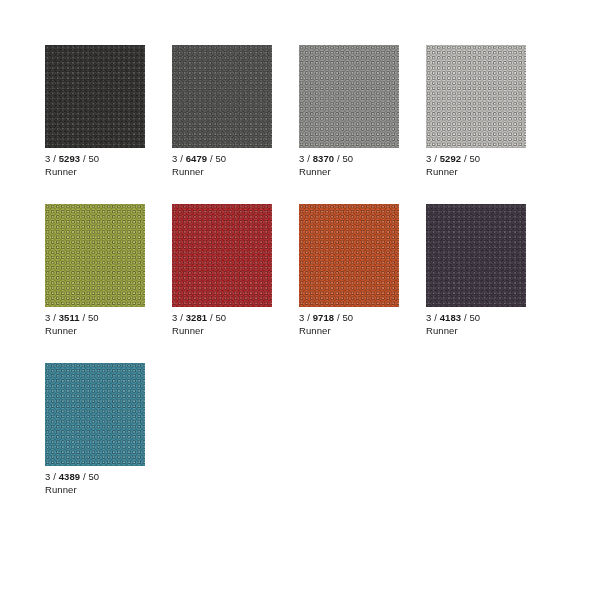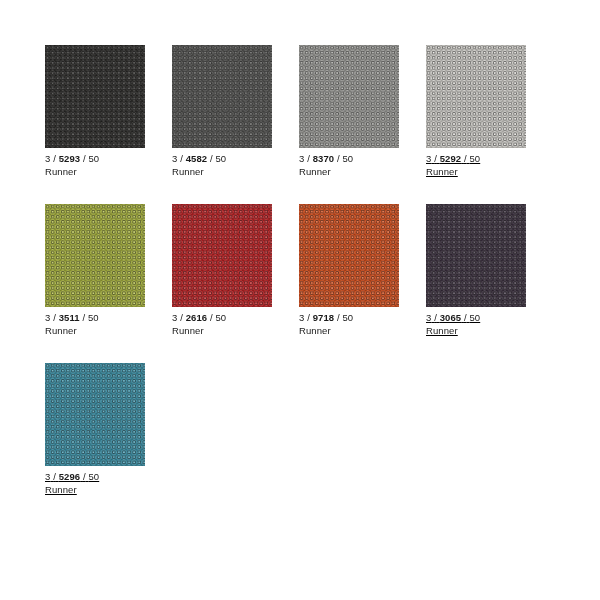"4582" span.code-mid { text: 4582 -> 6479 }
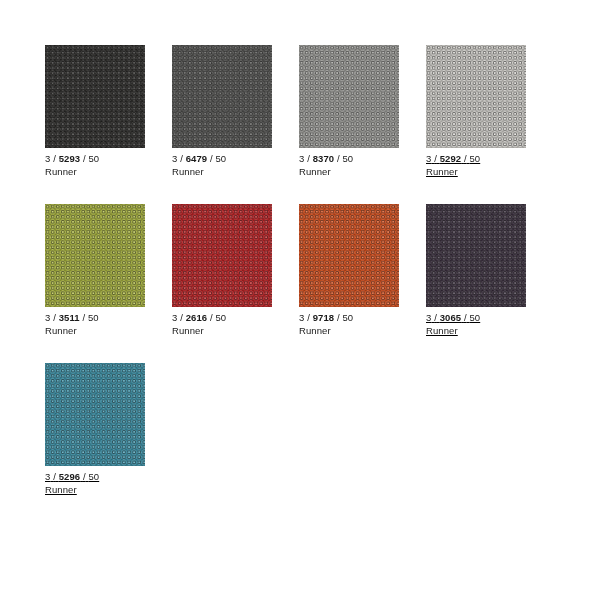"3 / 5292 / 50" .swatch-cell:last-child { text-decoration: underline -> none }
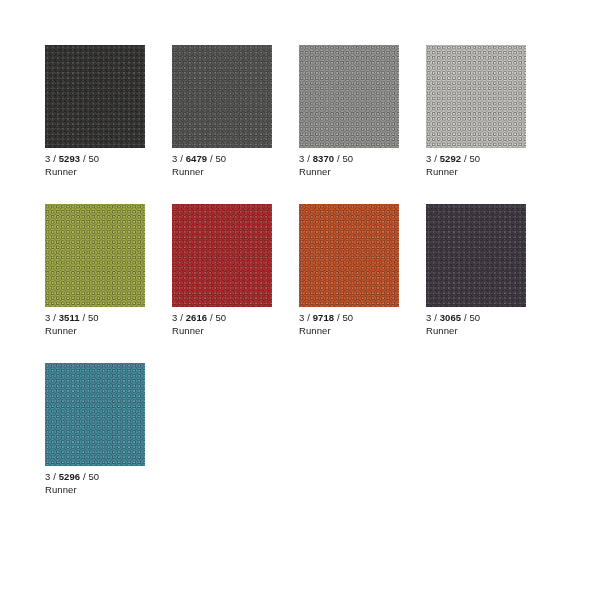"2616" span.code-mid { text: 2616 -> 3281 }
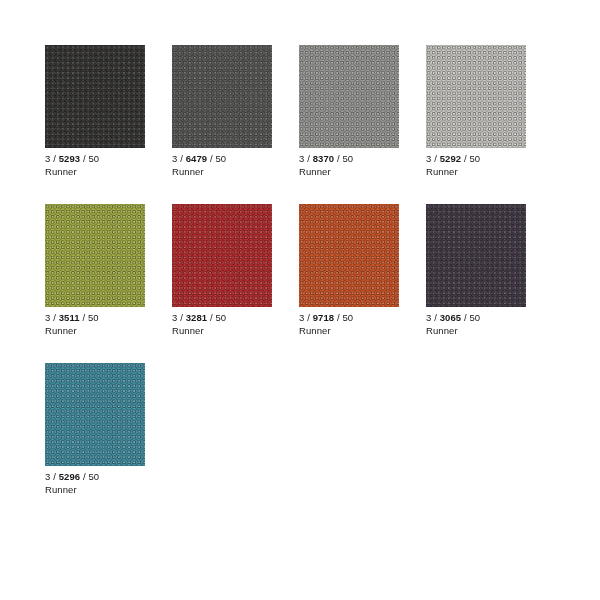"3065" span.code-mid { text: 3065 -> 4183 }
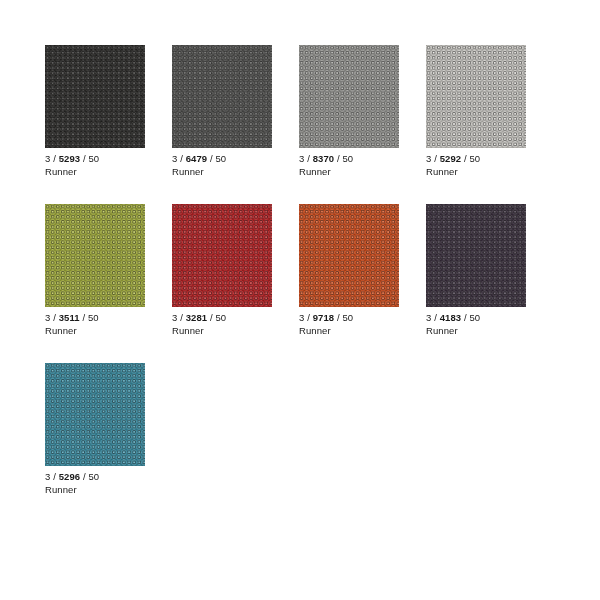"5296" span.code-mid { text: 5296 -> 4389 }
